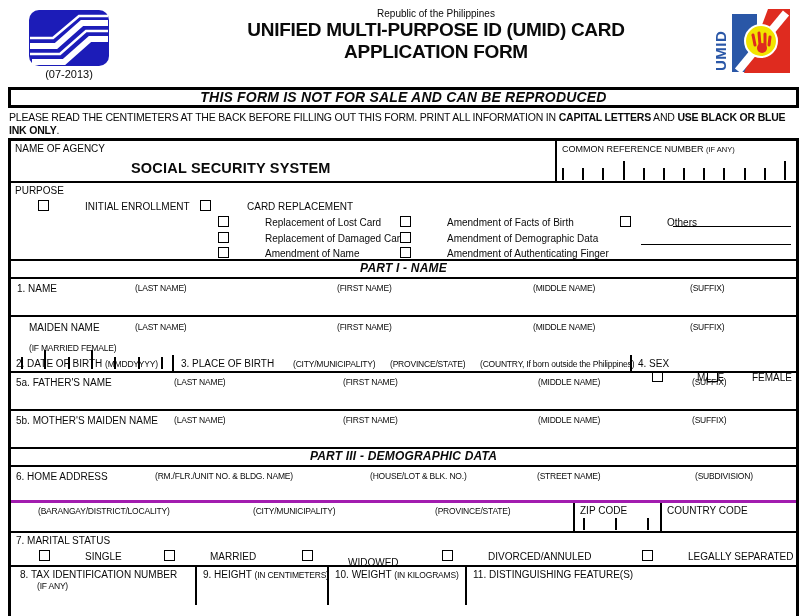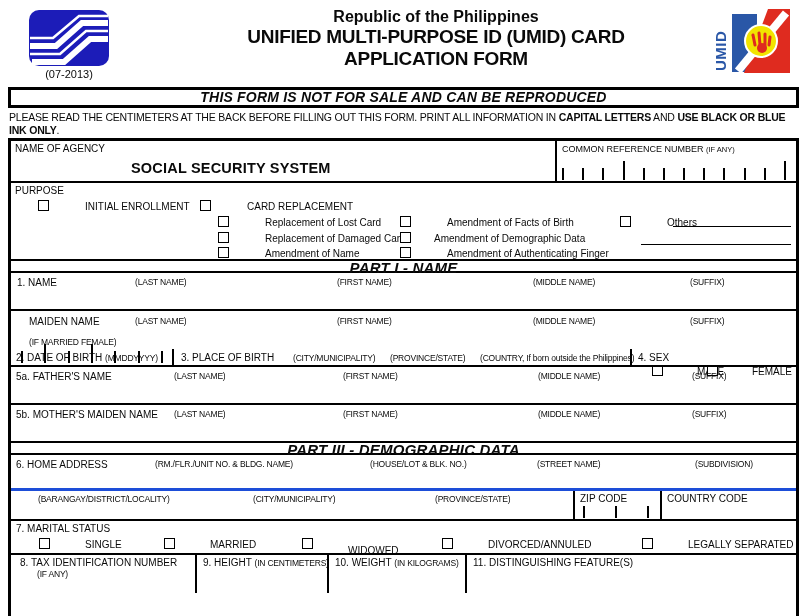"Republic of the Philippines" #republic { font-size: 16px -> 10px; font-weight: bold -> none }
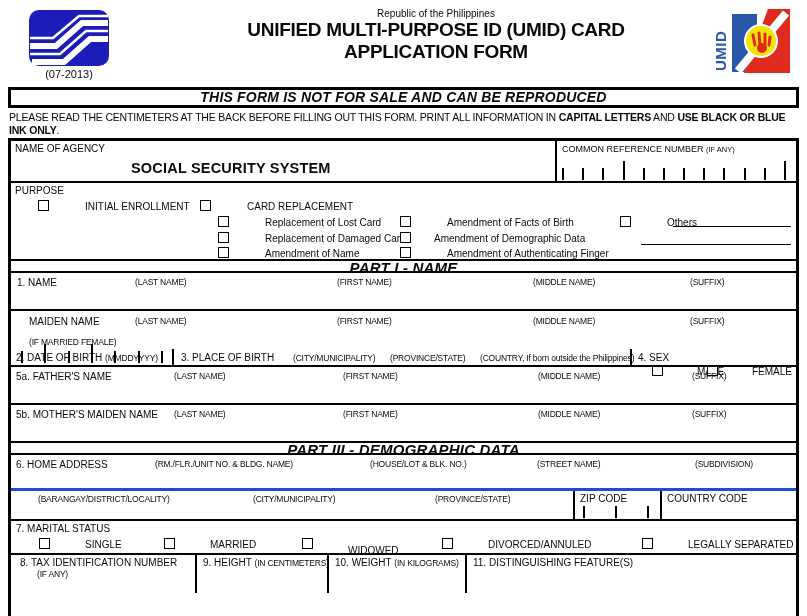"Amendment of Demographic Data" span.fl { left: 394px -> 407px }
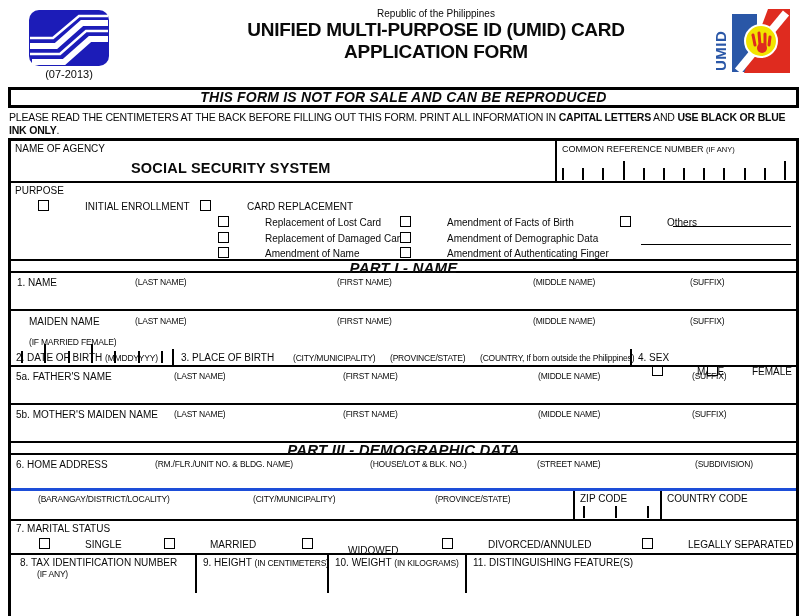"PART I - NAME" .part-banner { font-size: 15px -> 12px; height: 14px -> 20px }
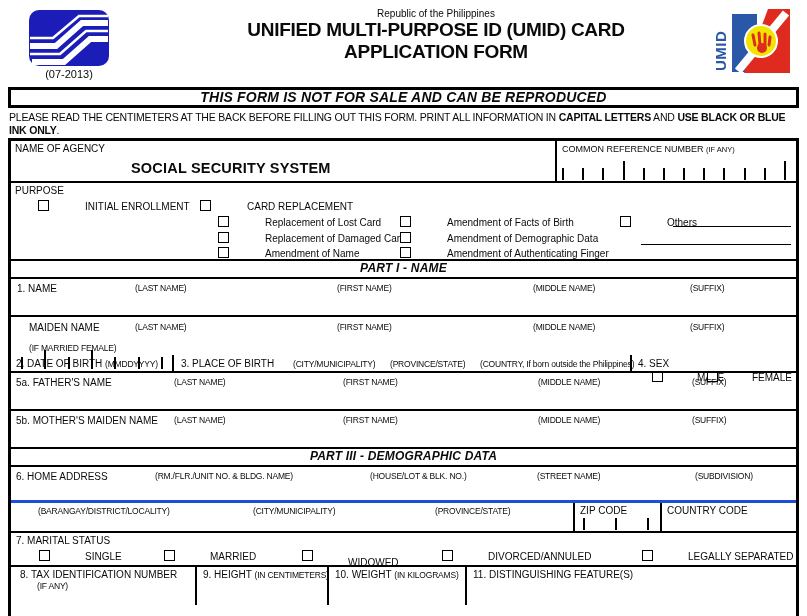"(BARANGAY/DISTRICT/LOCALITY)" .bt3 { border-top: 3px solid #1d4ed8 -> 3px solid #a21caf }
